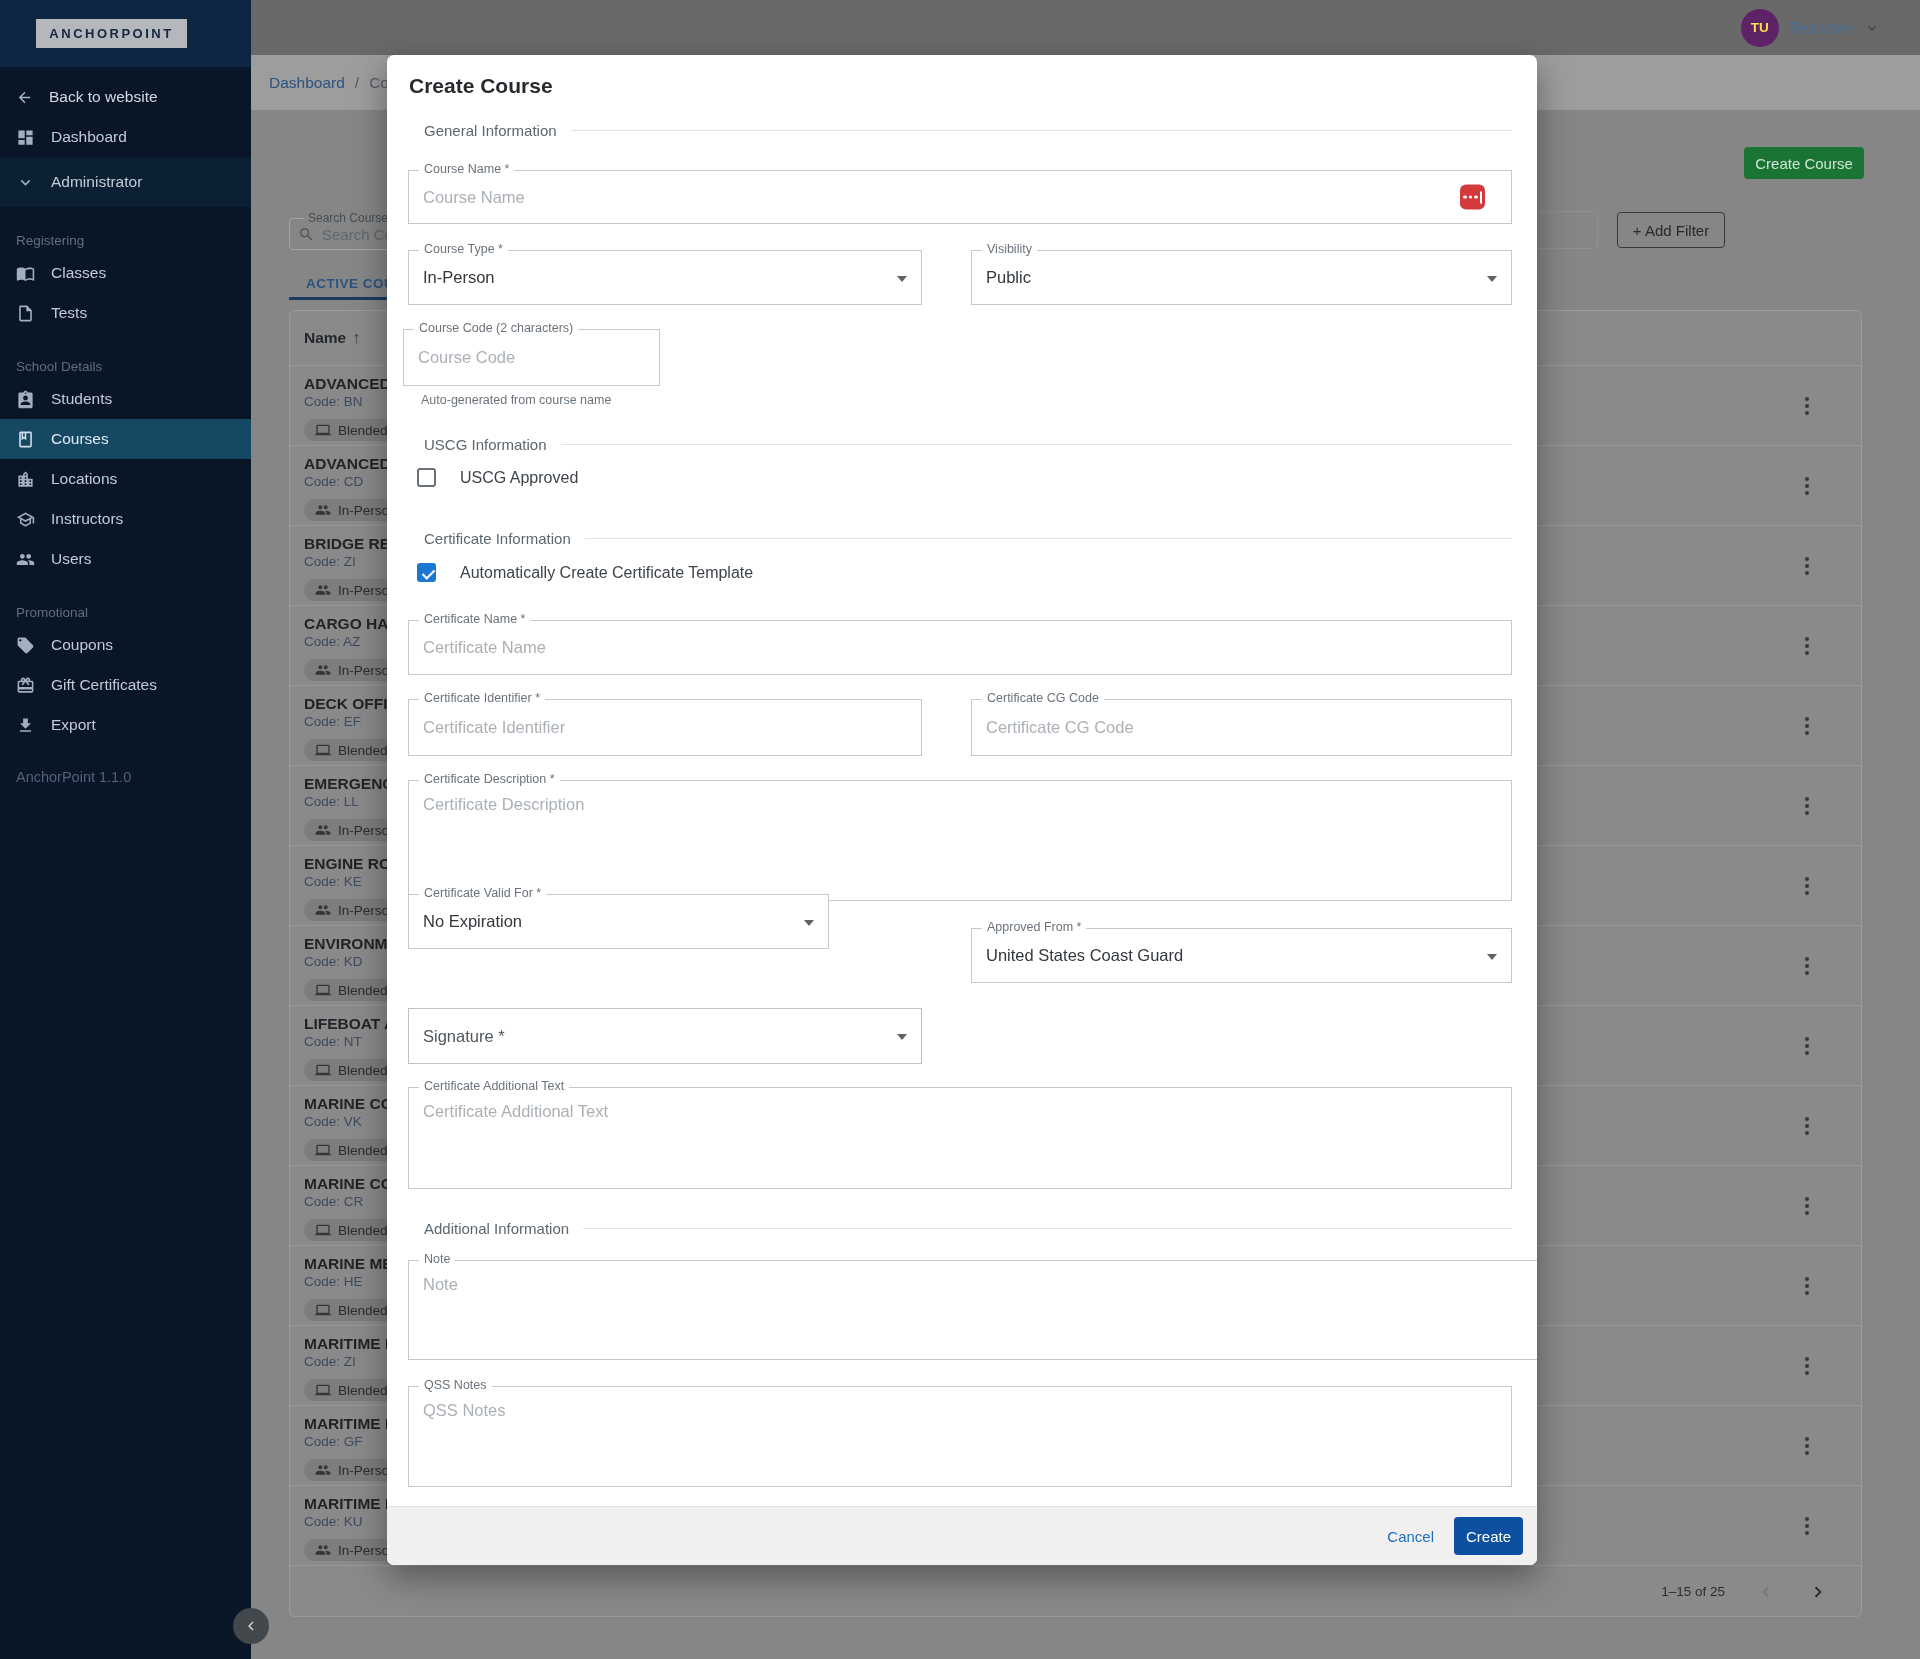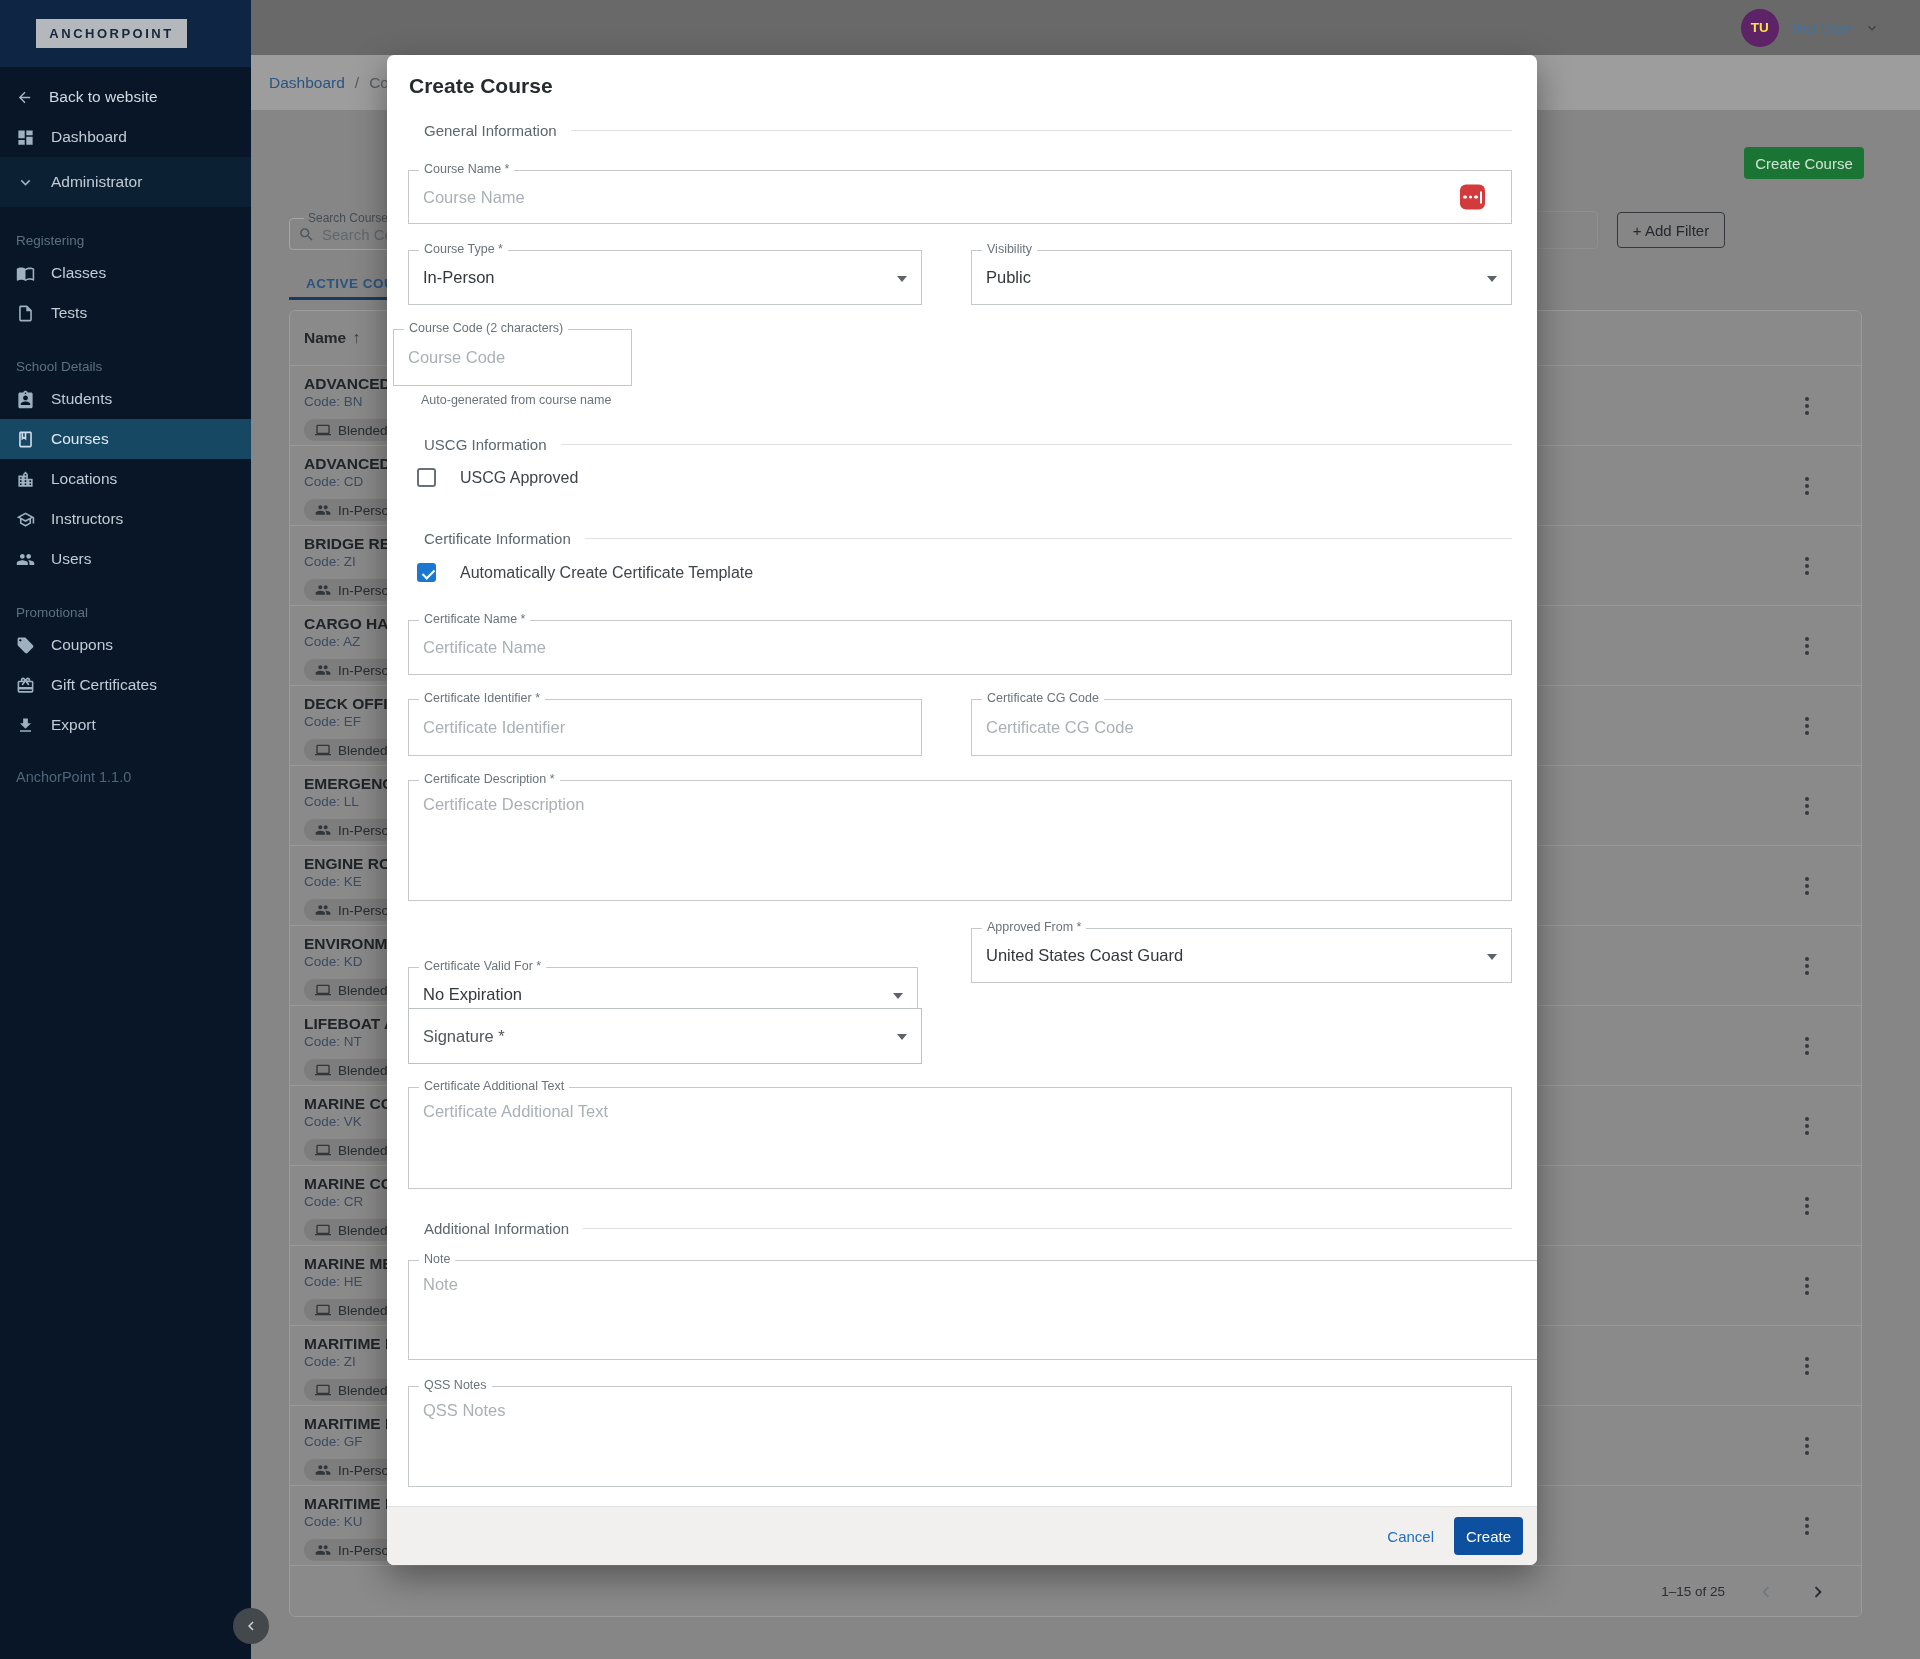"Course Code (2 characters)" div.ofield { left: 6px -> 16px; width: 239px -> 257px }
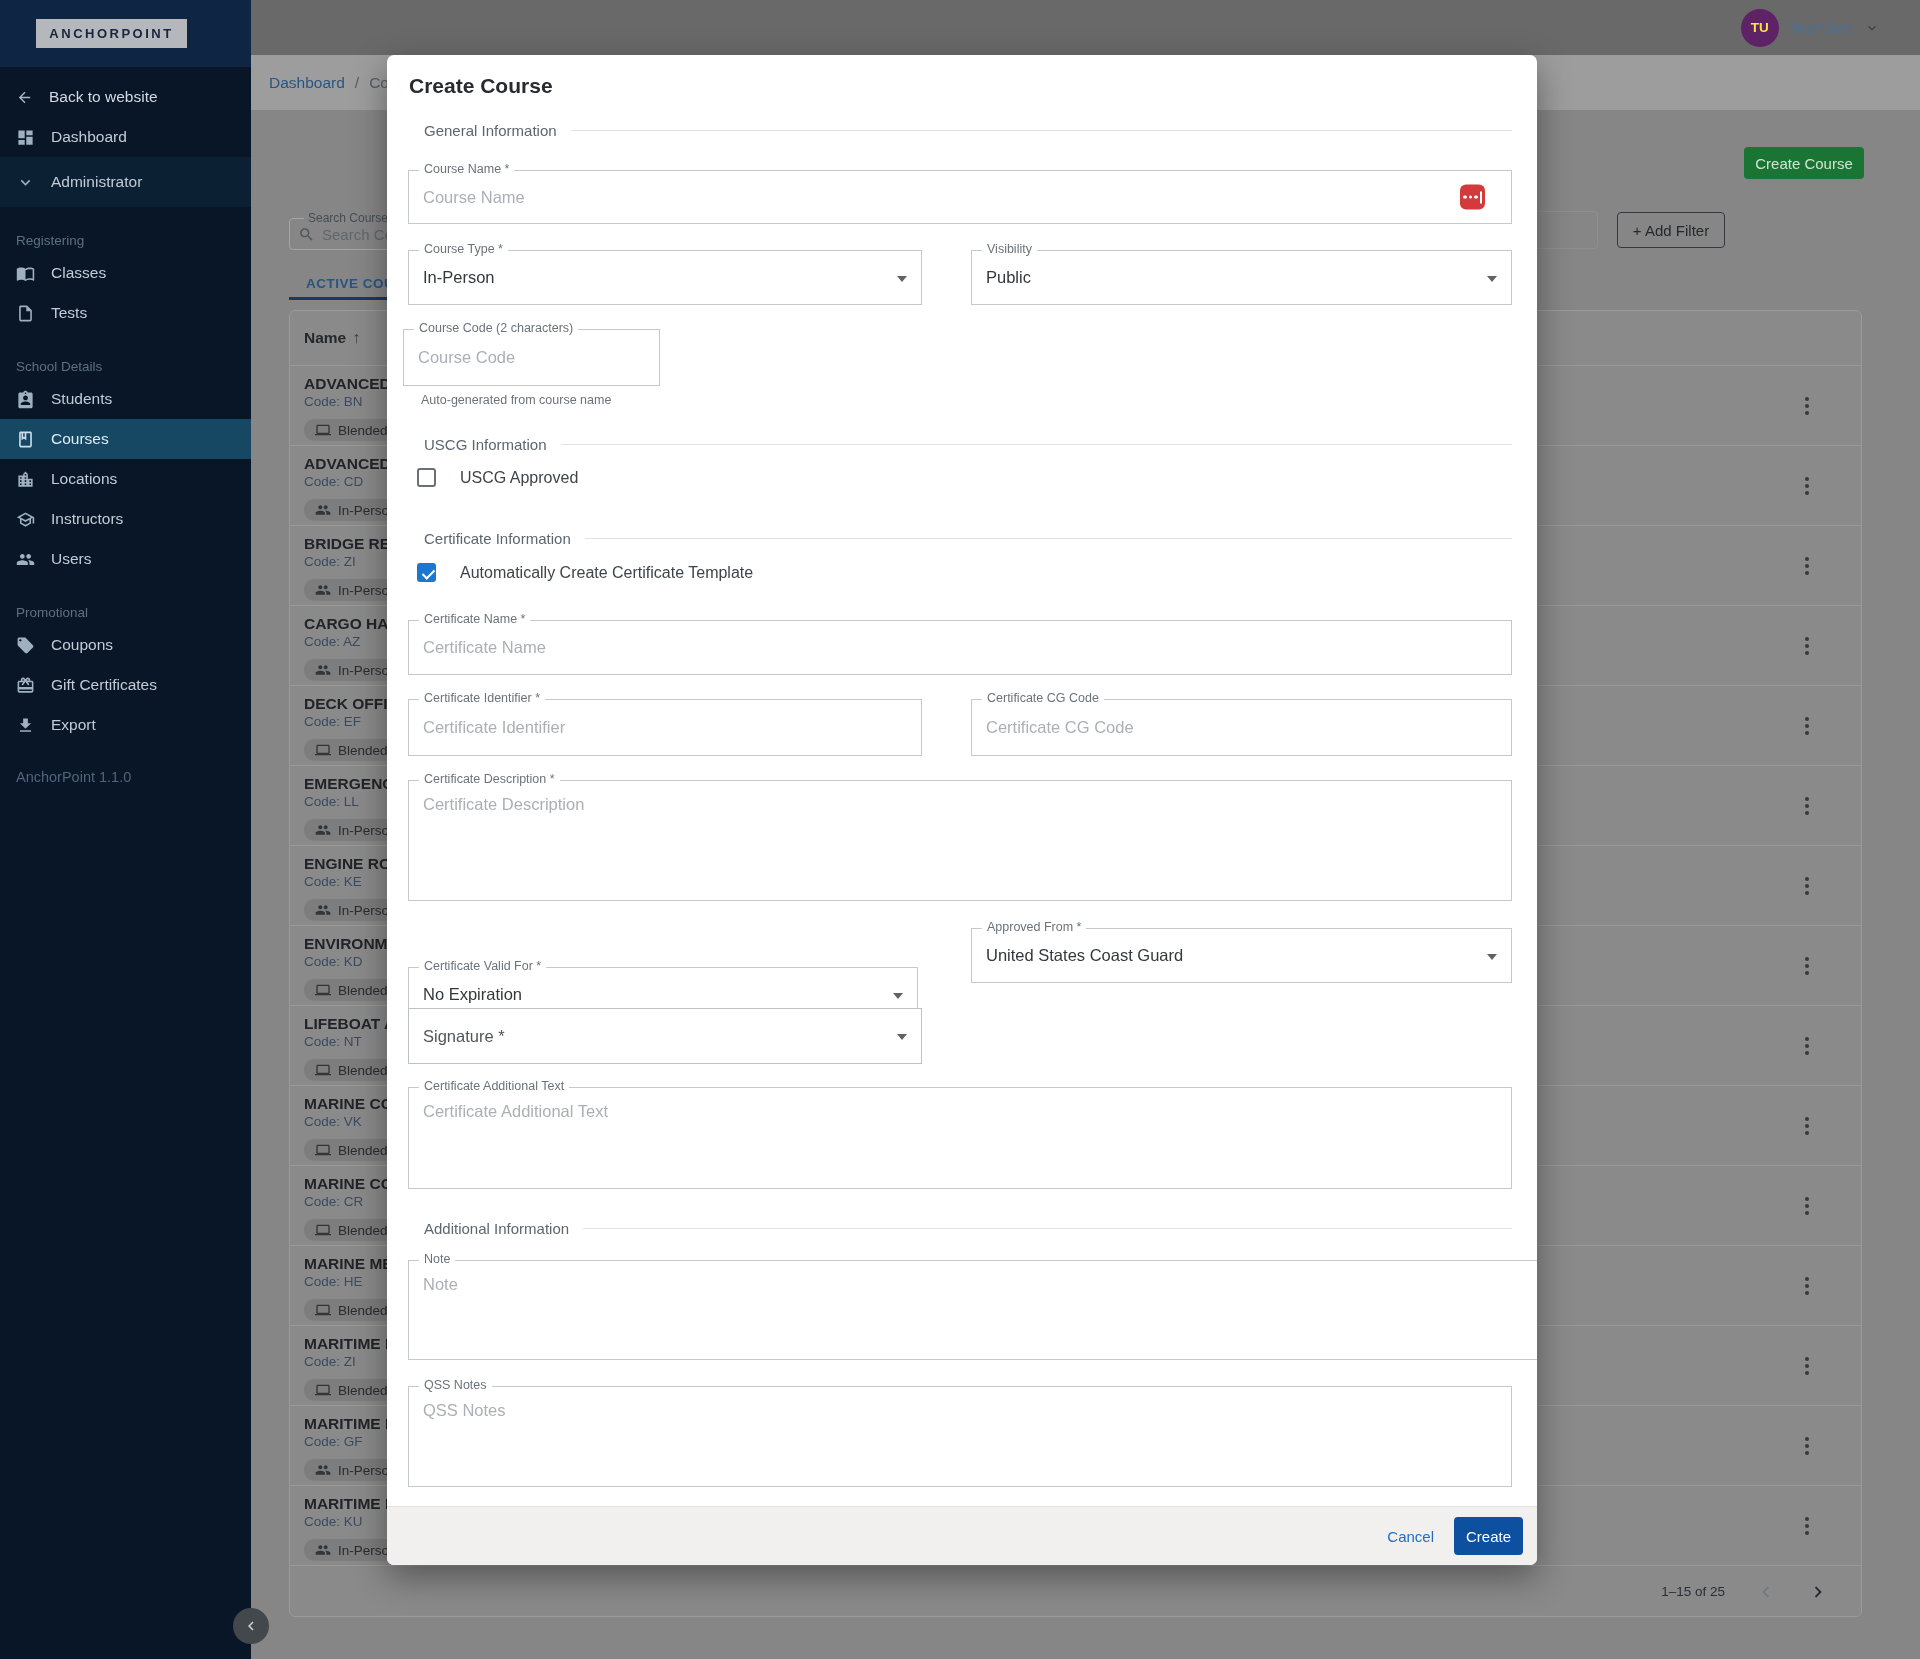"Certificate Valid For *" div.ofield { top: 912px -> 839px; width: 510px -> 421px }
